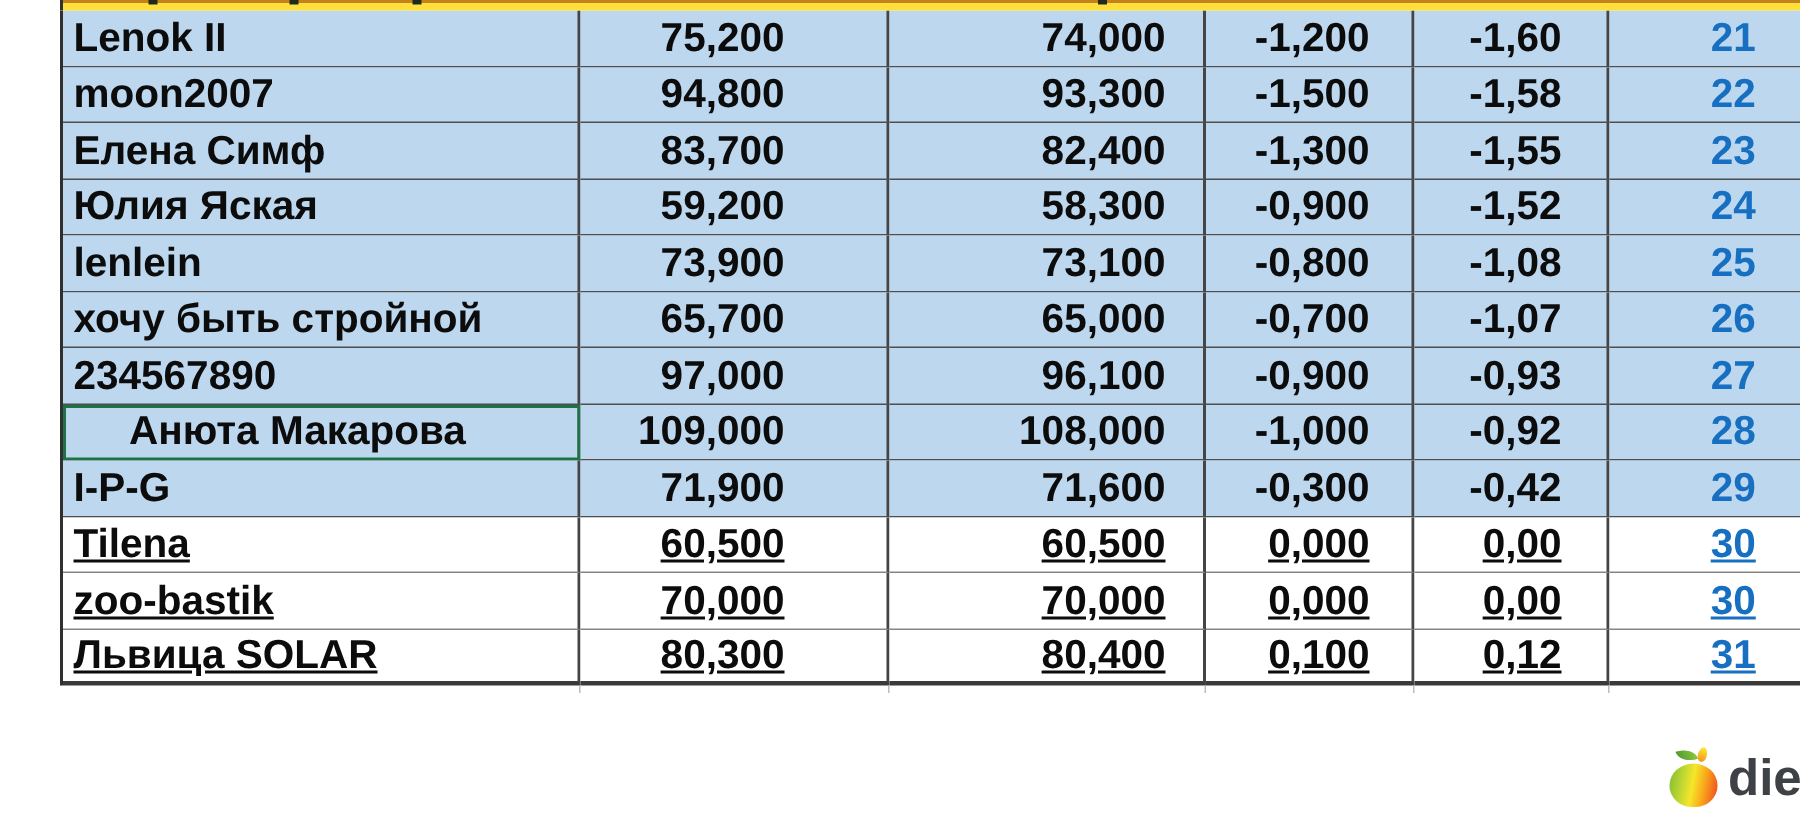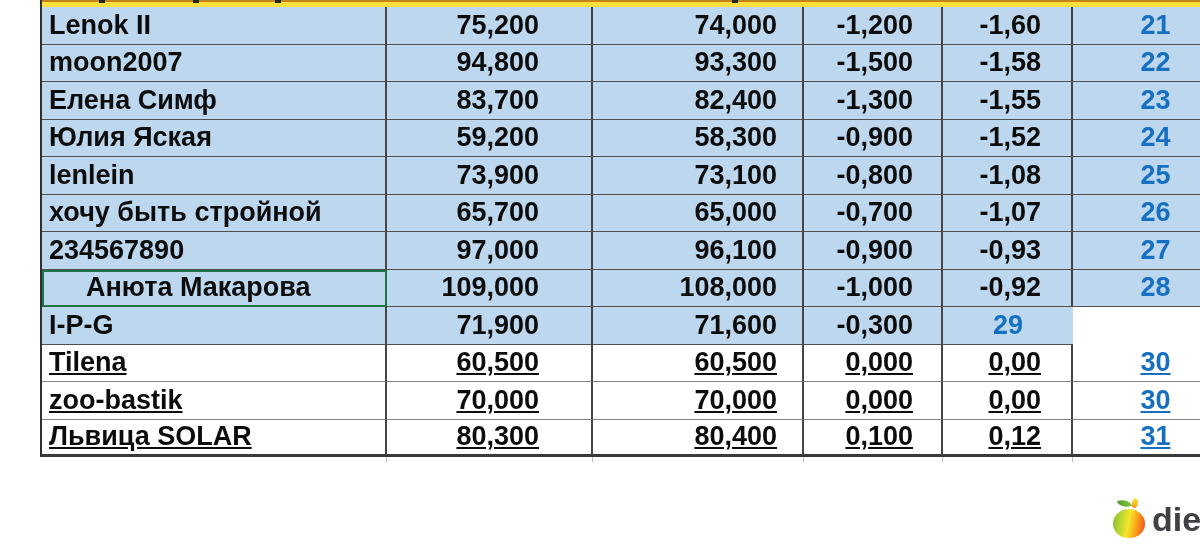"75,200" .cell.c2 { padding-right: 52px -> 68px }
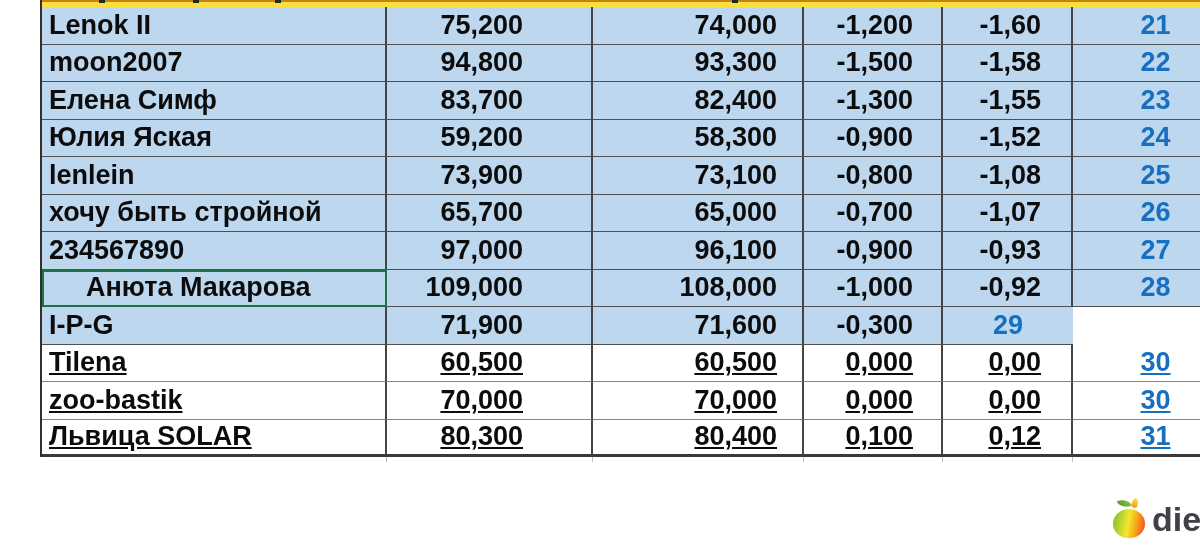"-0,42" div.cell { html: none -> <div>-0,42</div> }
